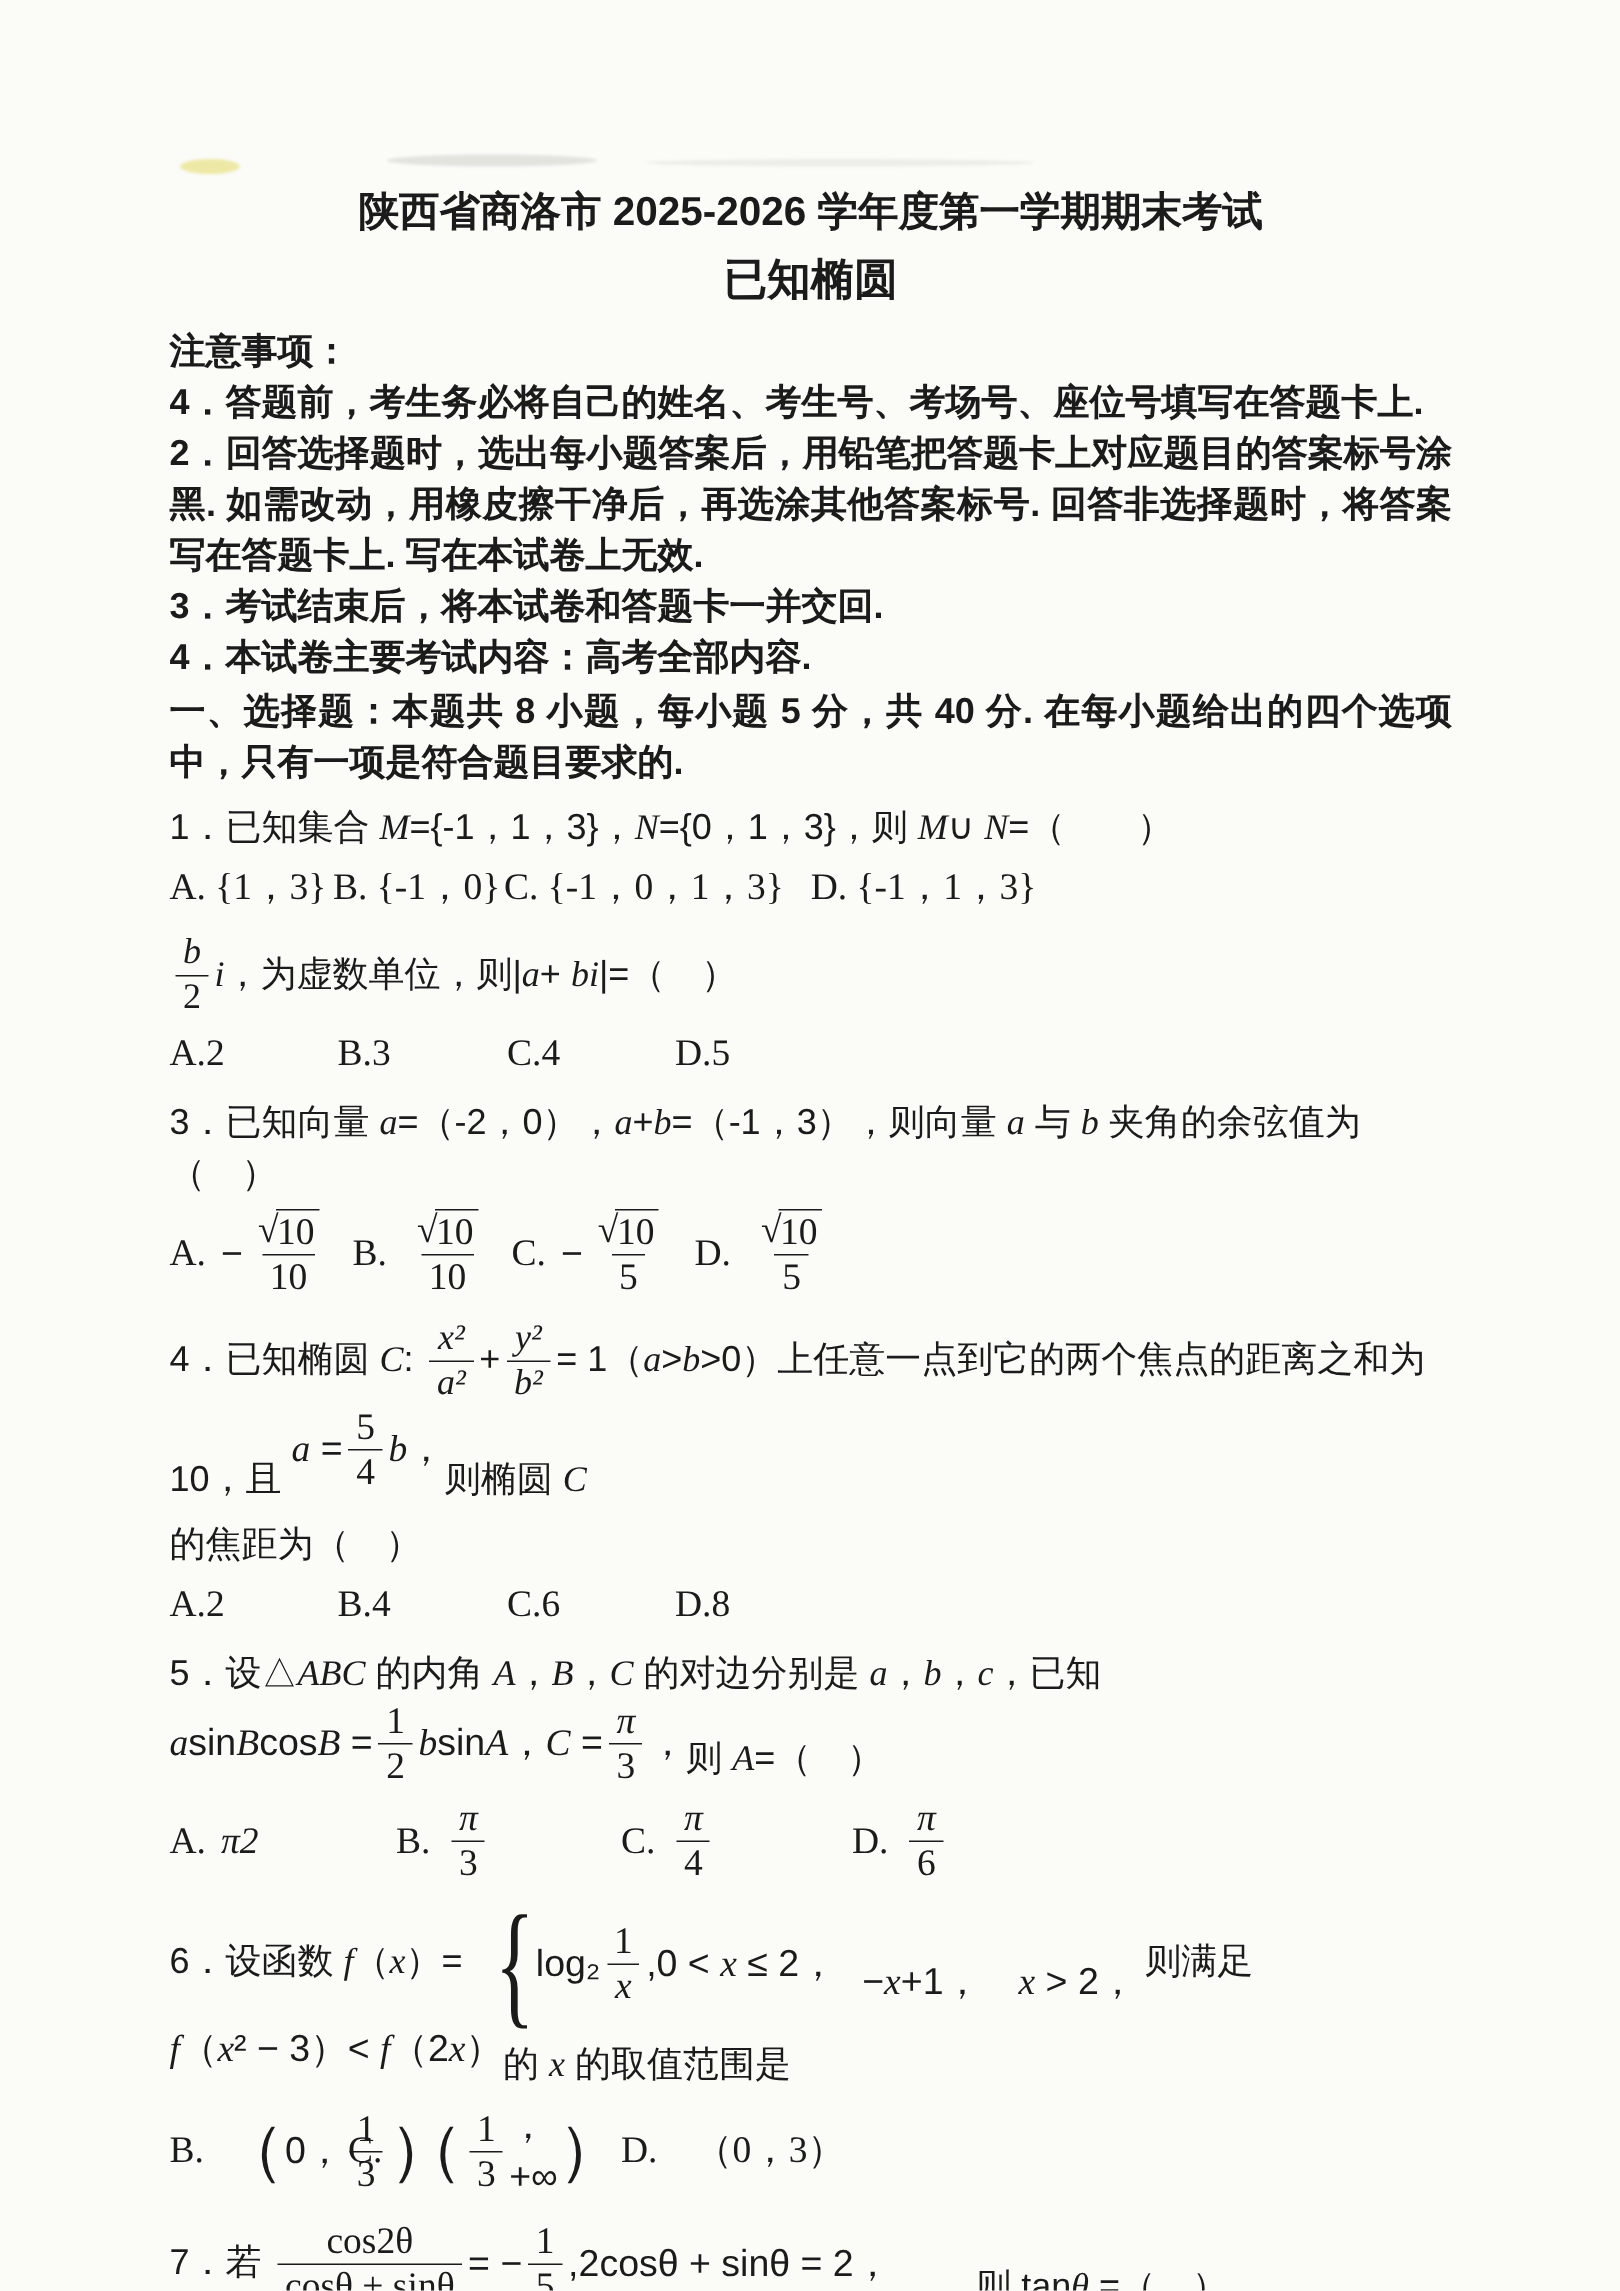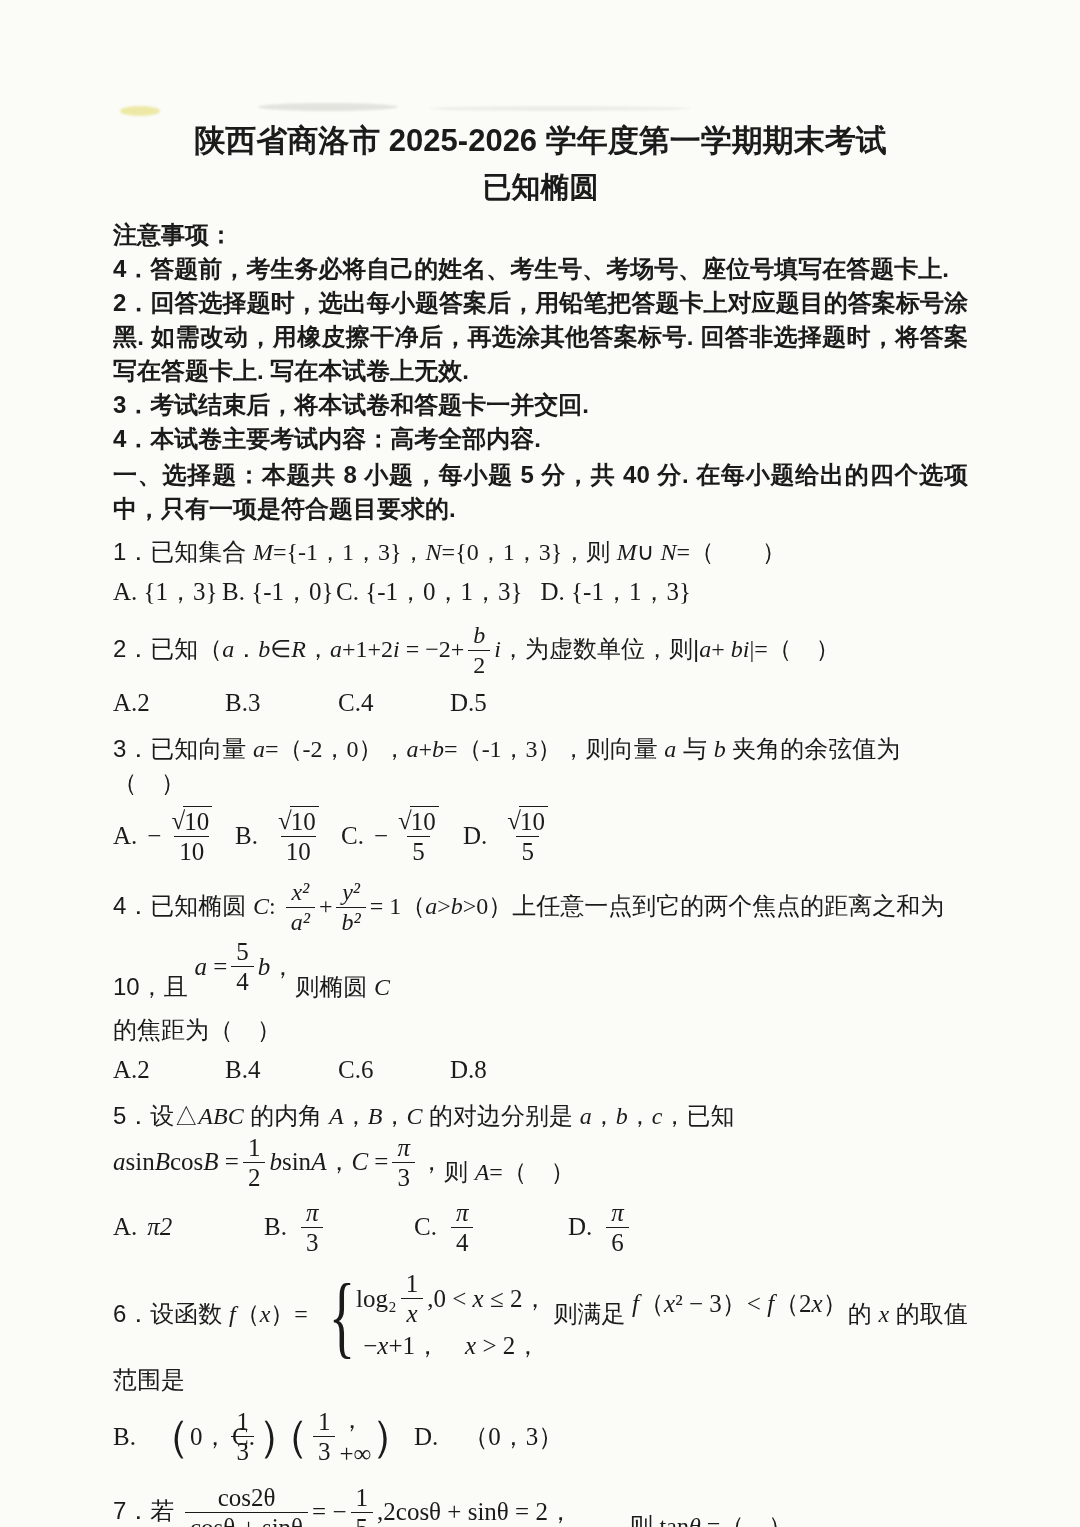"陕西省商洛市 2025-2026 学年度第一学期期末考试" .title1 { font-size: 31px -> 27px }
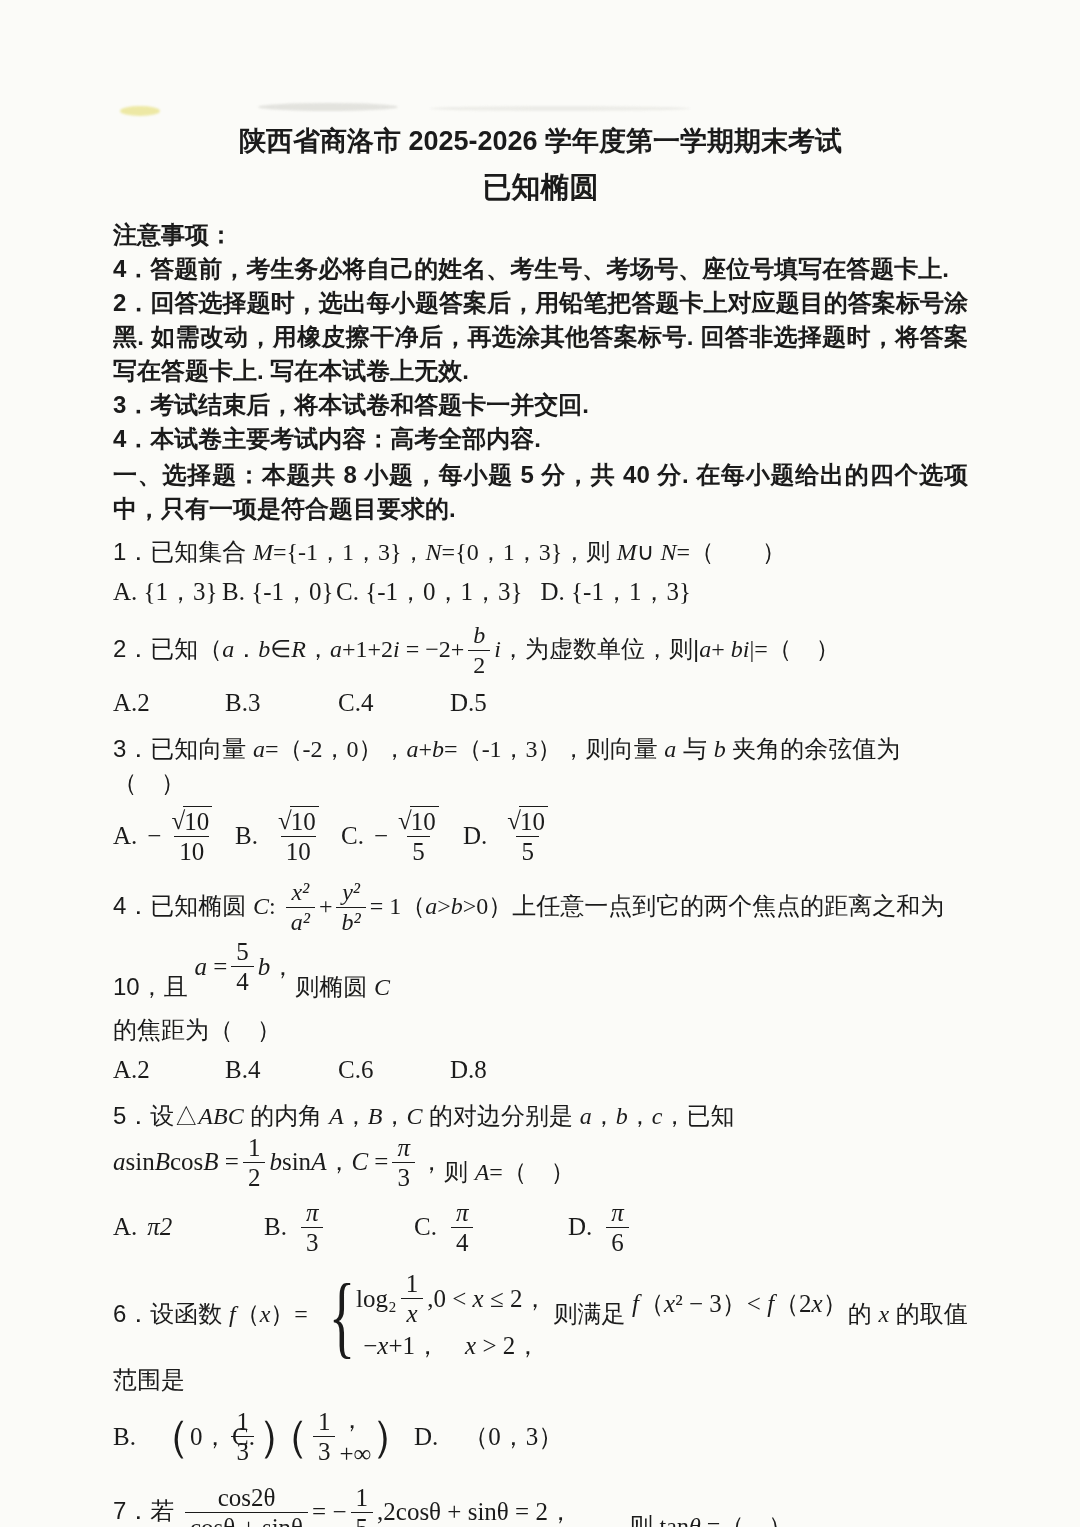"={-1，1，3}，" .mr { font-family: Liberation Serif, serif -> Liberation Sans, sans-serif }
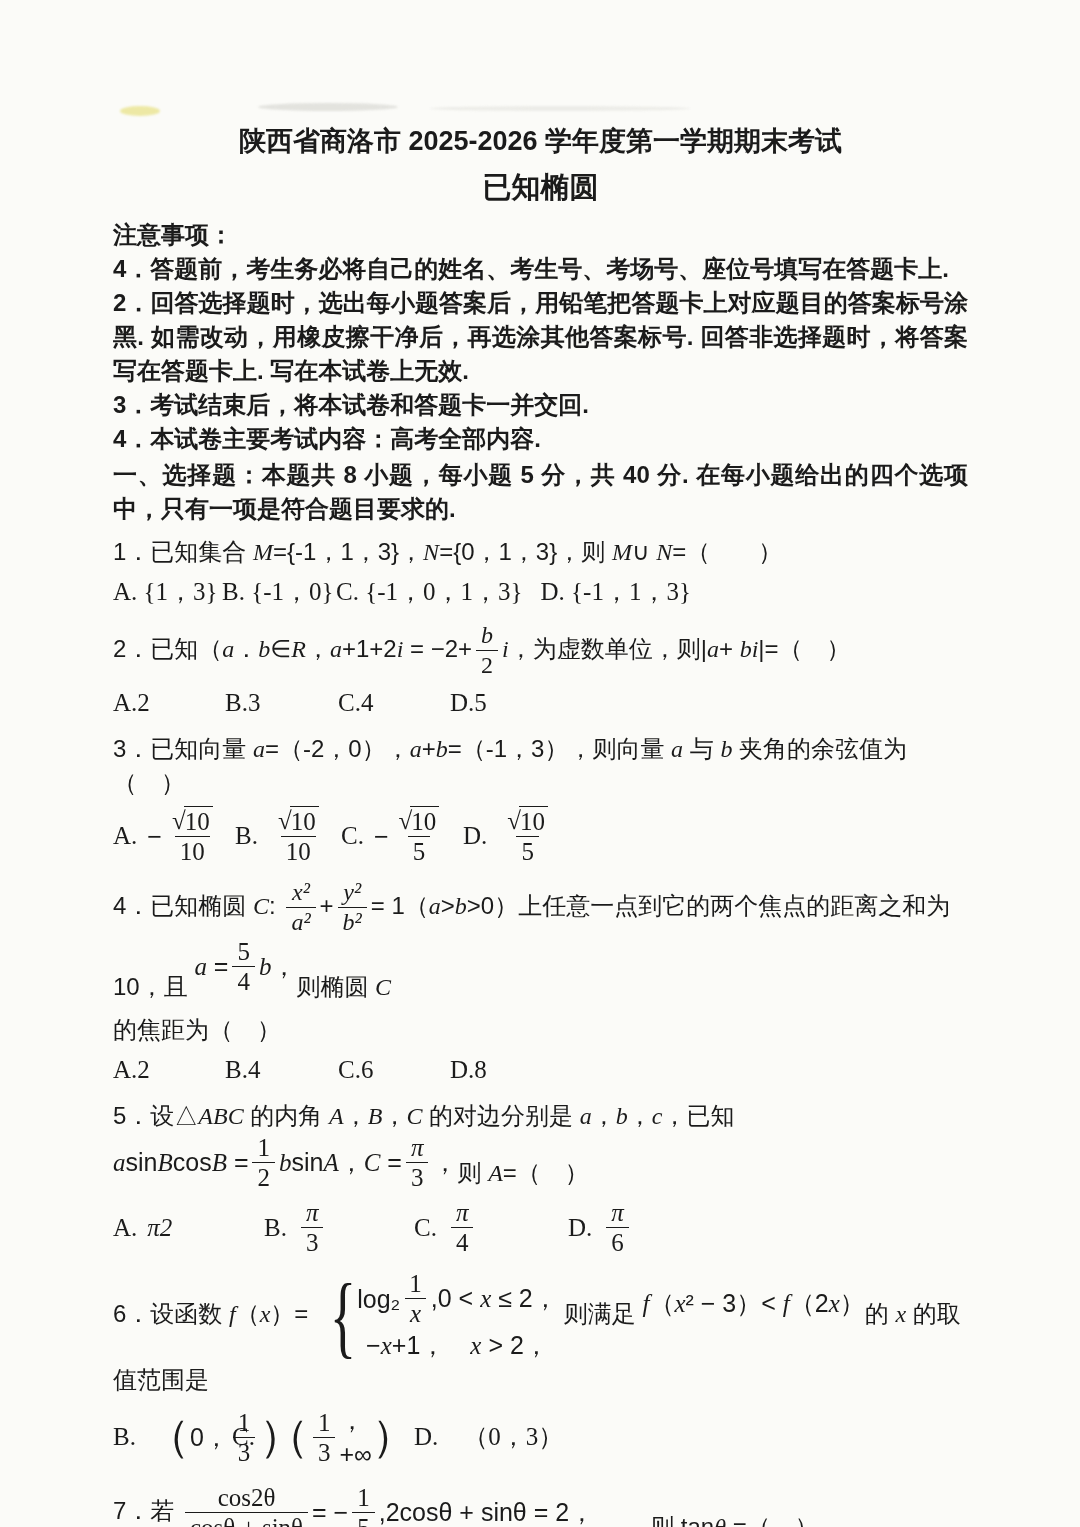"2．已知（a．b∈R，a+1+2i = −2+" span { html: <span><span>2．已知（</span><span>a</span><span>．</span><span>b</span><span>∈</span><span>R</span><span>，</span><span>a</span><span>+1+2</span><span>i</span><span> = −2+</span></span> -> none }
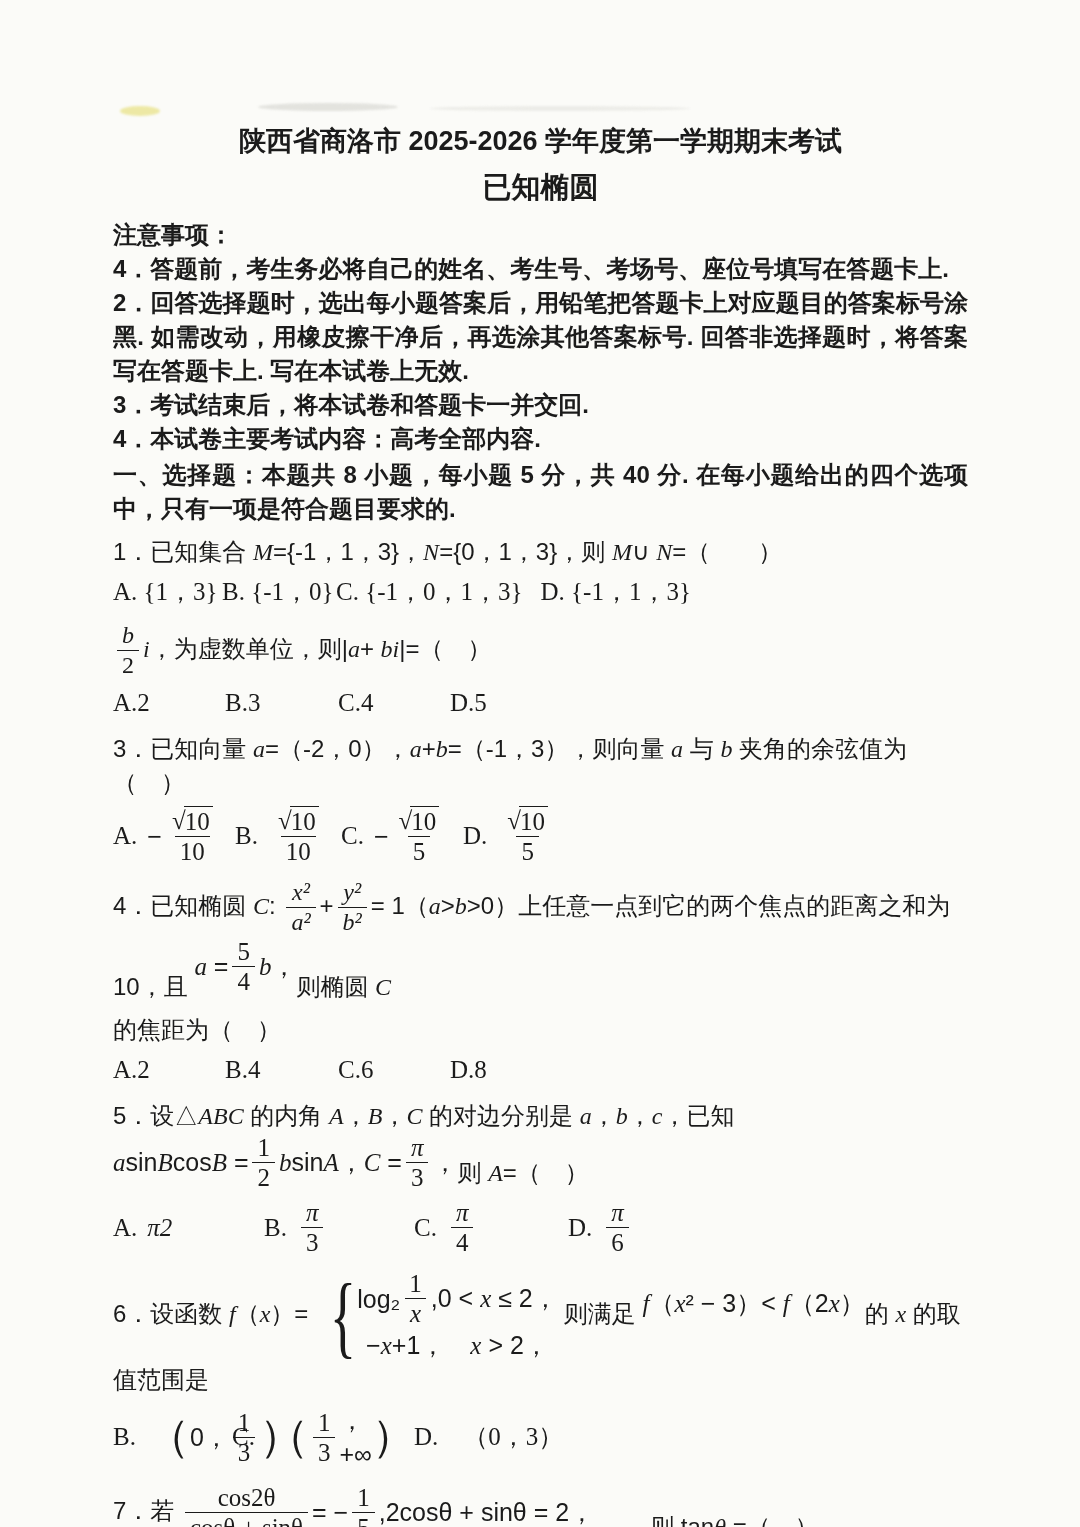"log₂" .caselist { align-items: center -> flex-end; flex-direction: column -> row; gap: 0 -> 17px }
